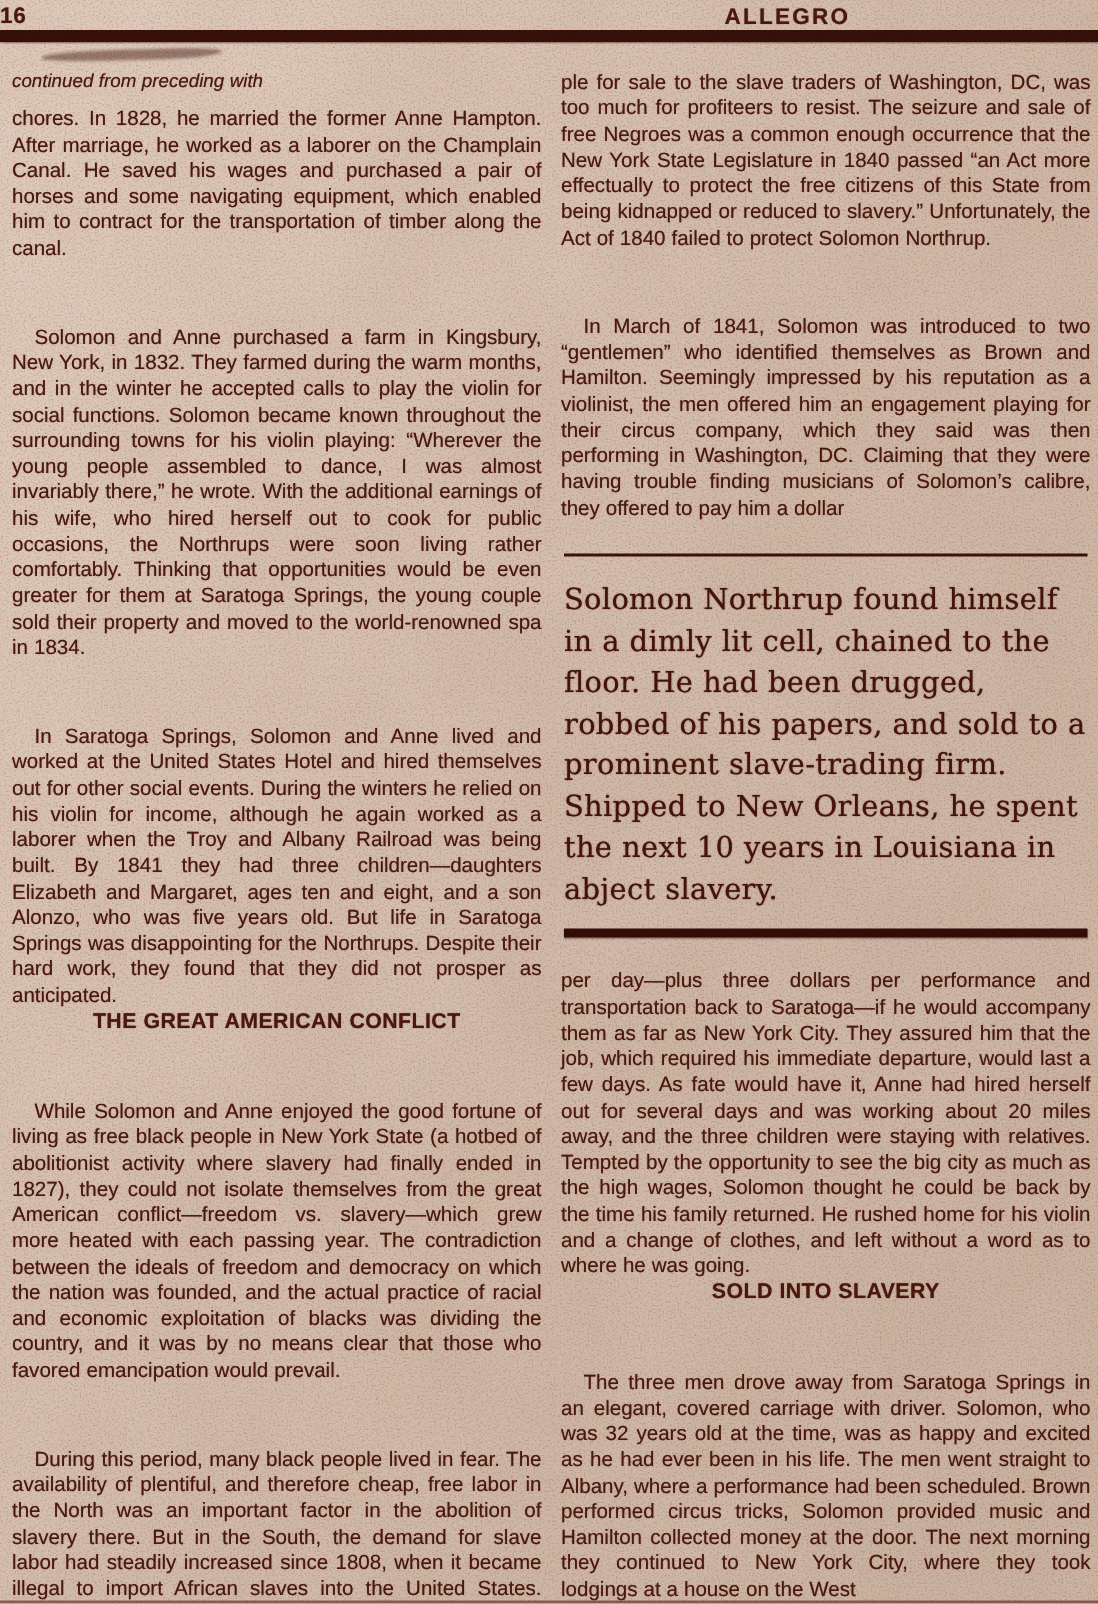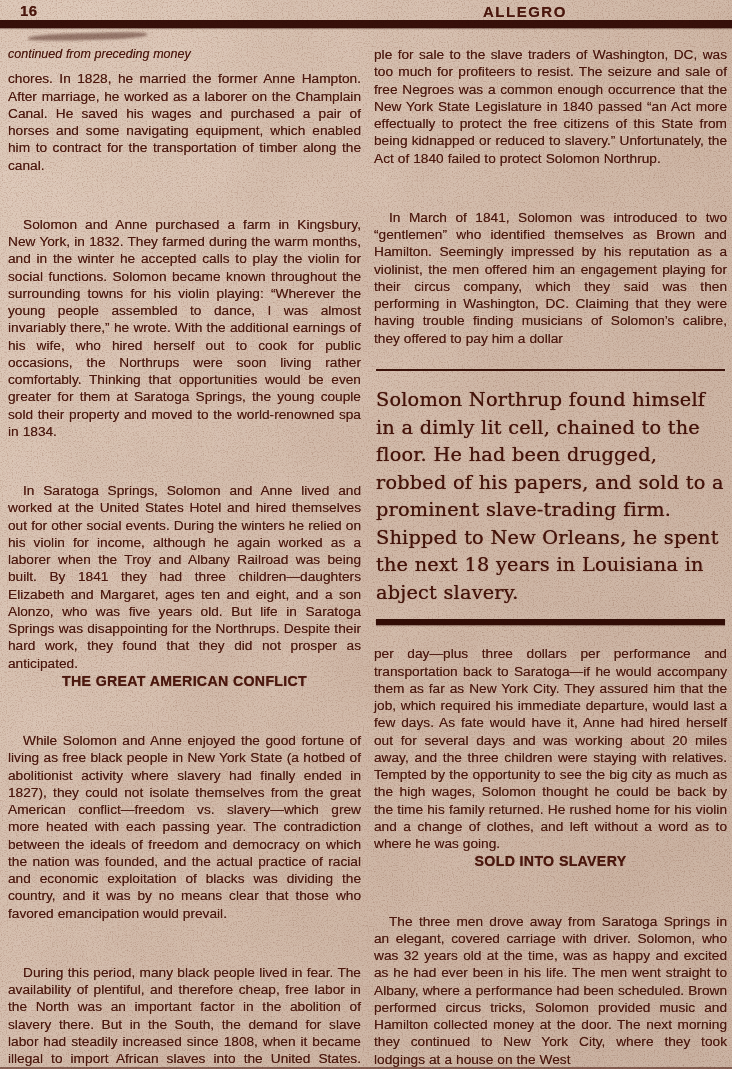"16" .page-number { left: 20px -> 0 }
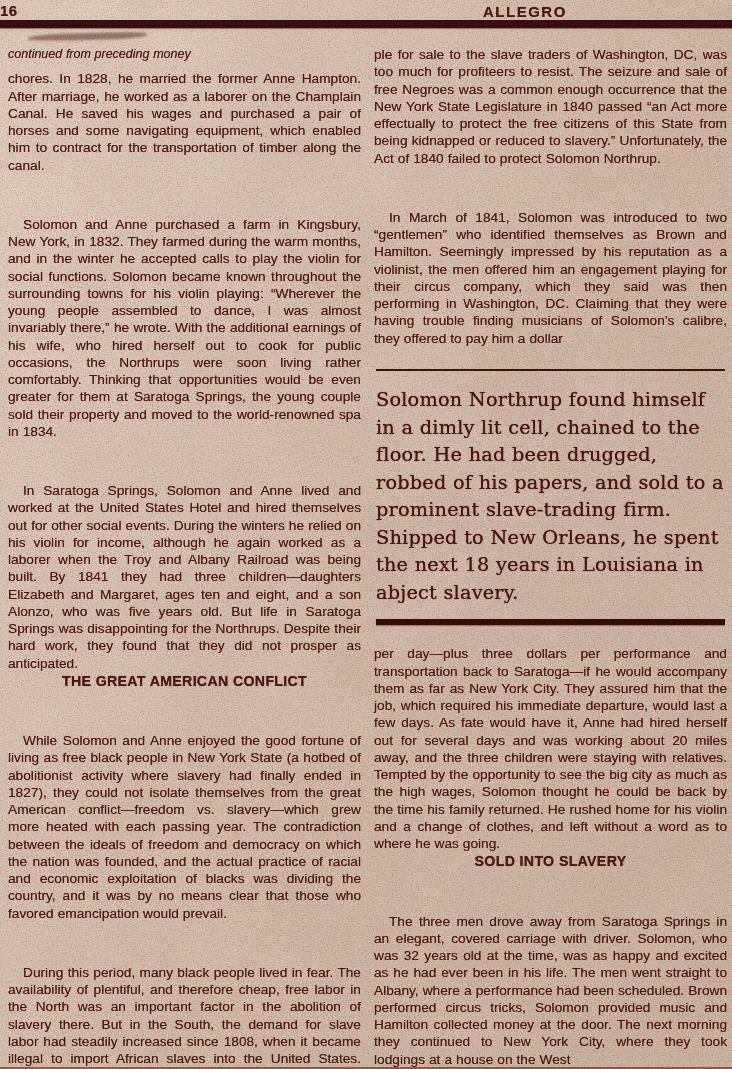"continued from preceding money" div.continued { text: money -> with }
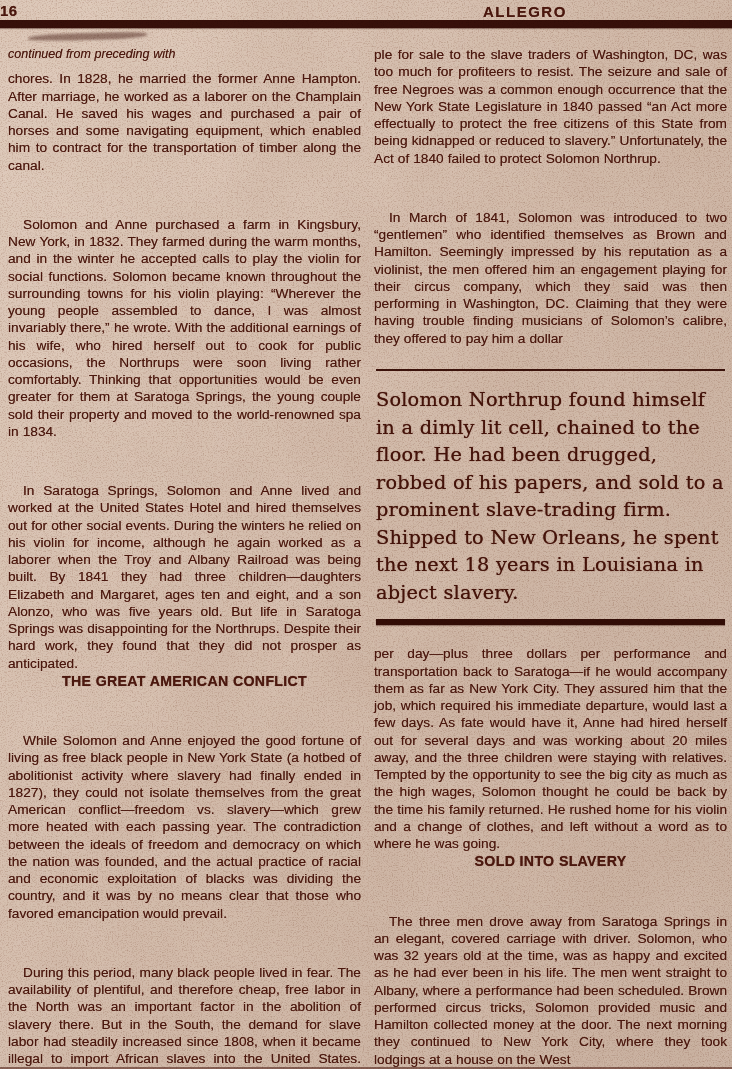"Solomon Northrup found himself in" blockquote { text: 18 -> 10 }
